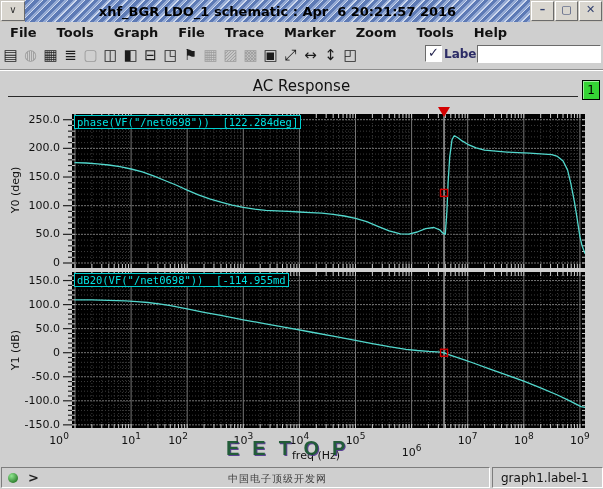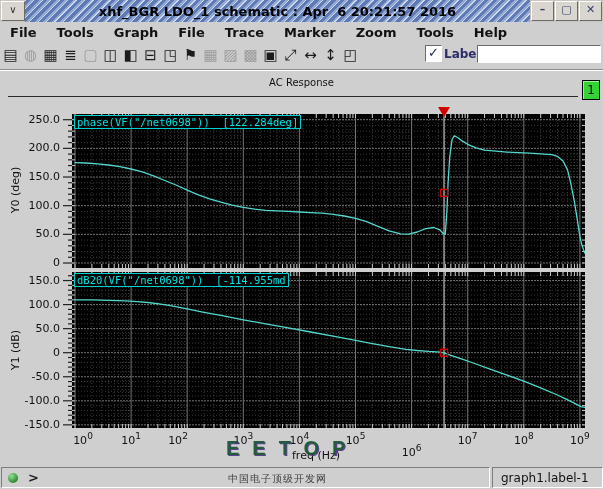"AC Response" .graph-title { font-size: 10px -> 15px }
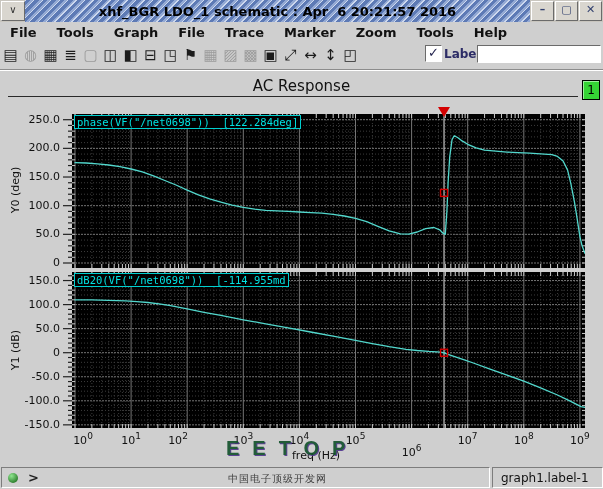"100" div.xtick { left: 68px -> 44px }
